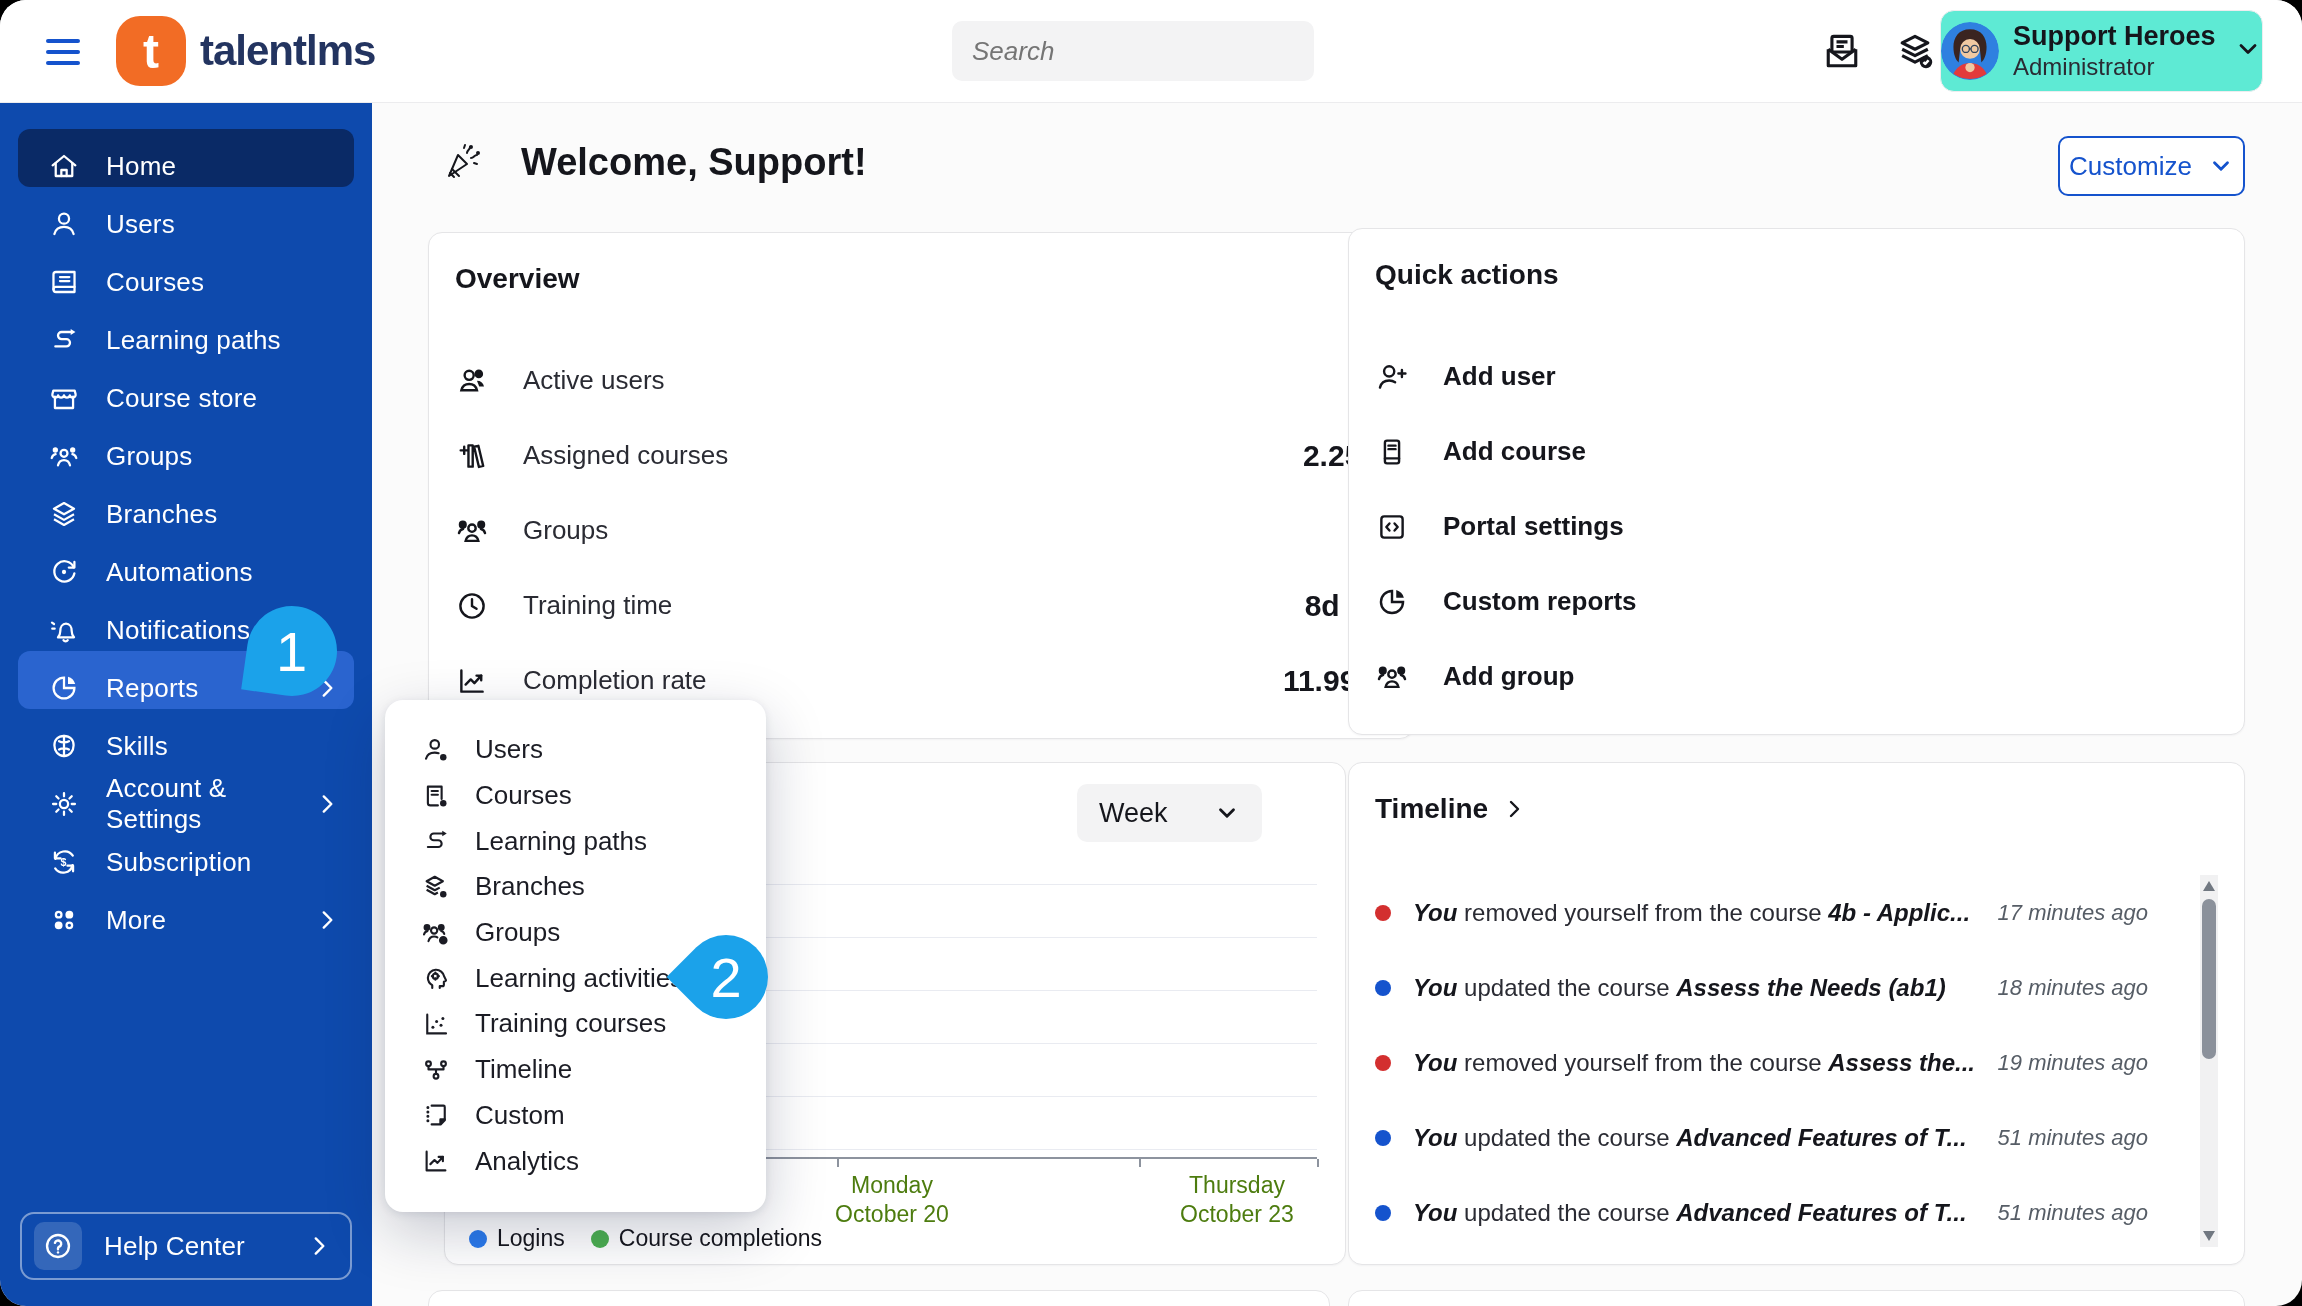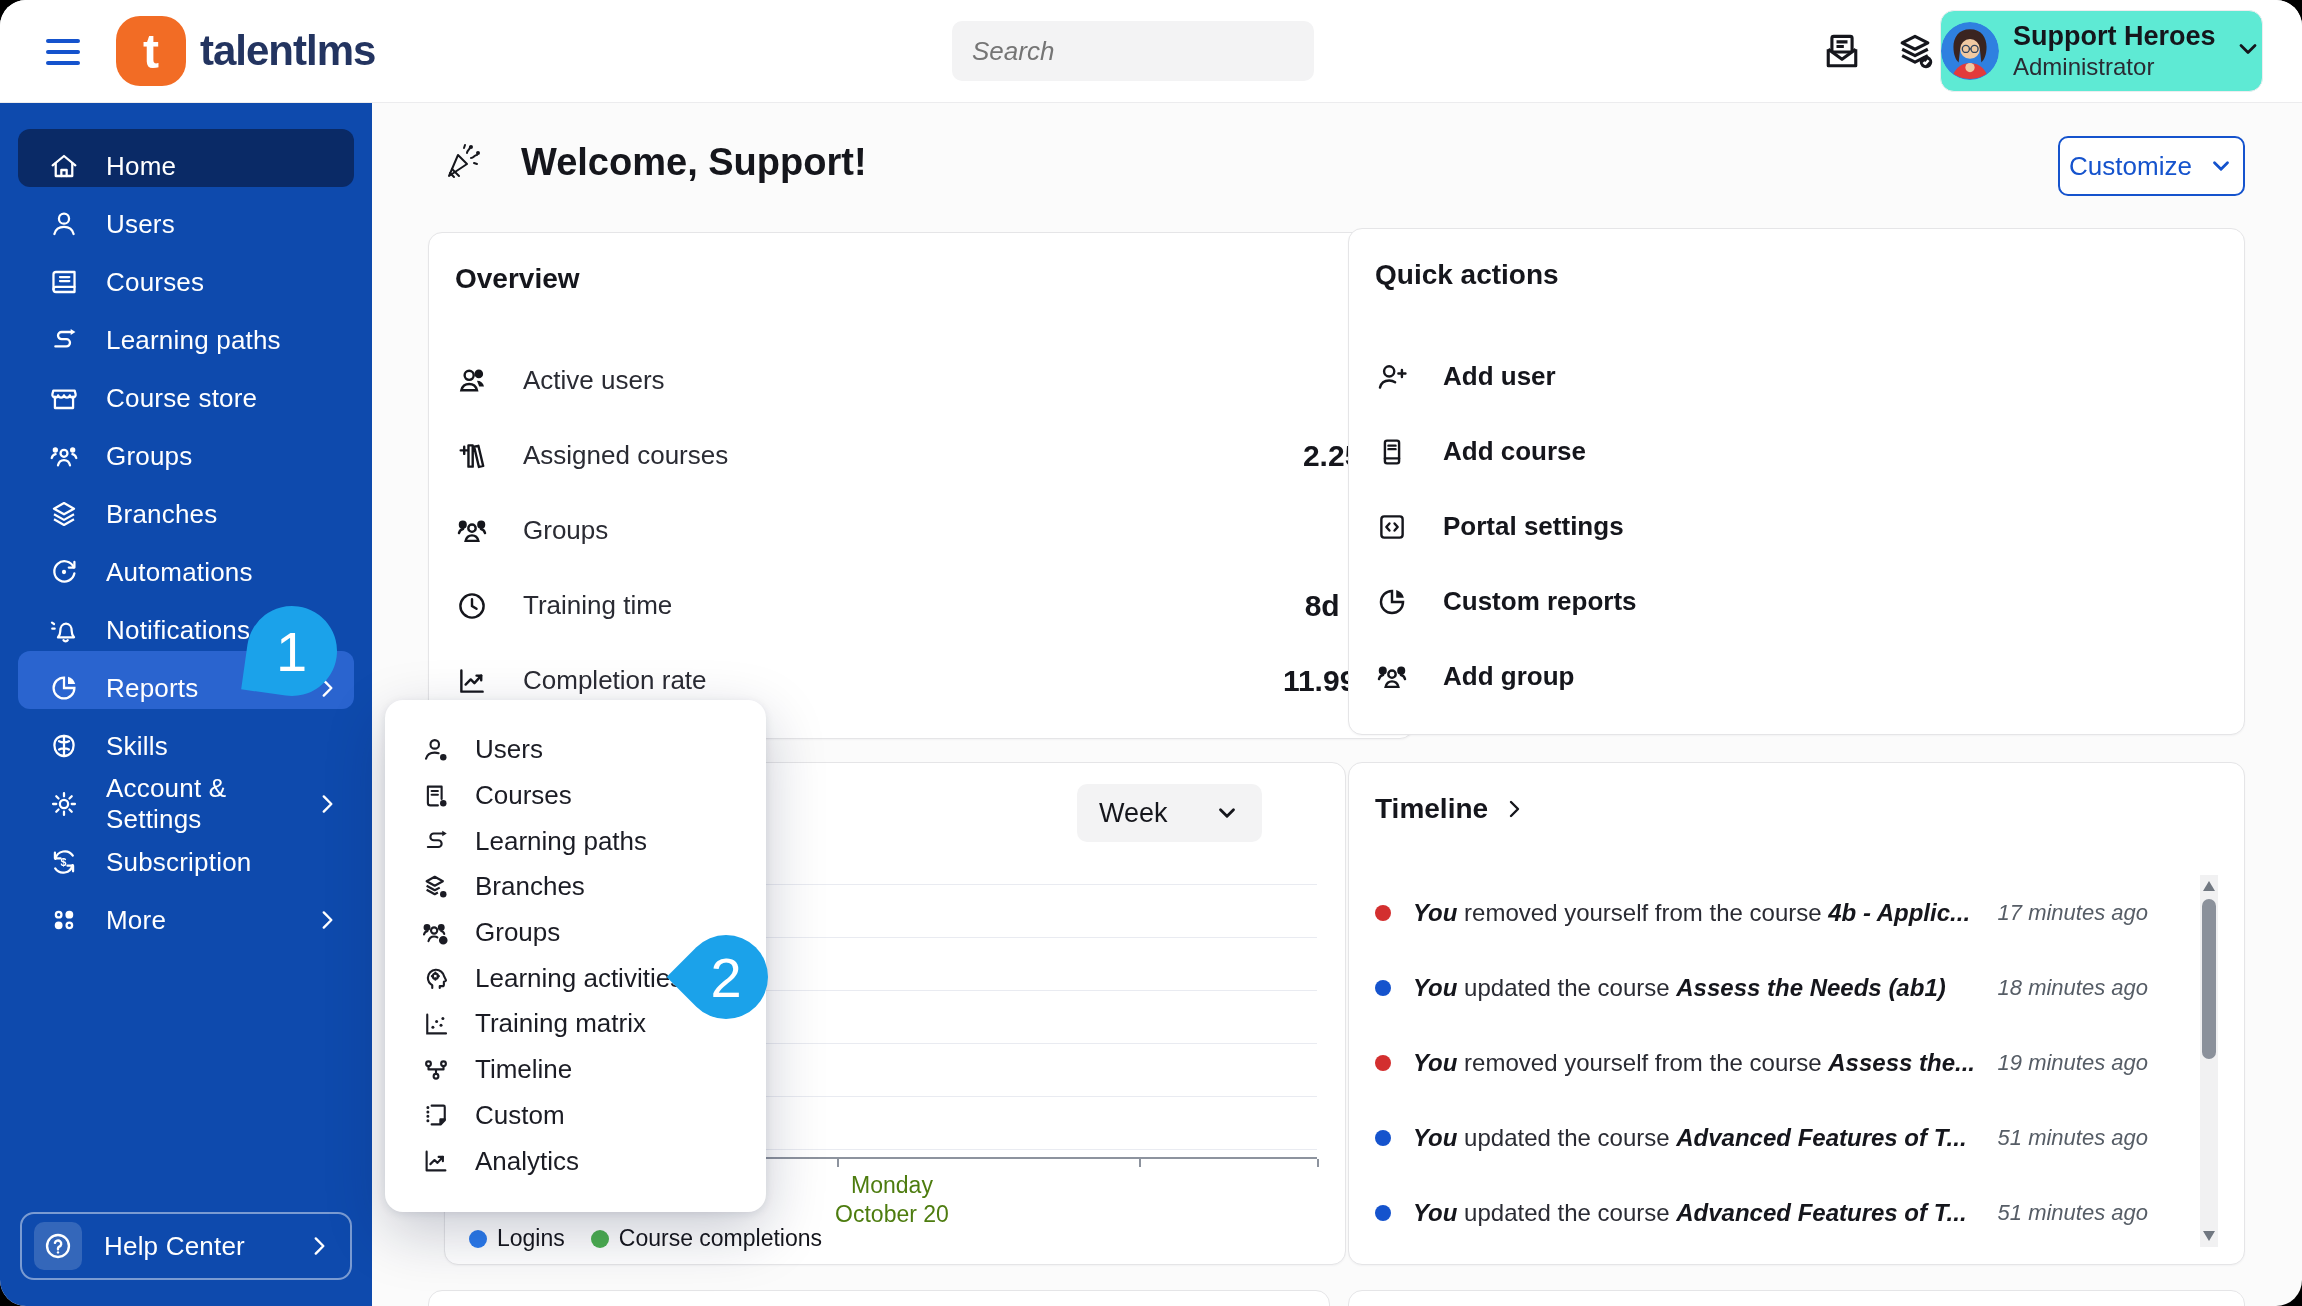"Training matrix" span.fly-label { text: matrix -> courses }
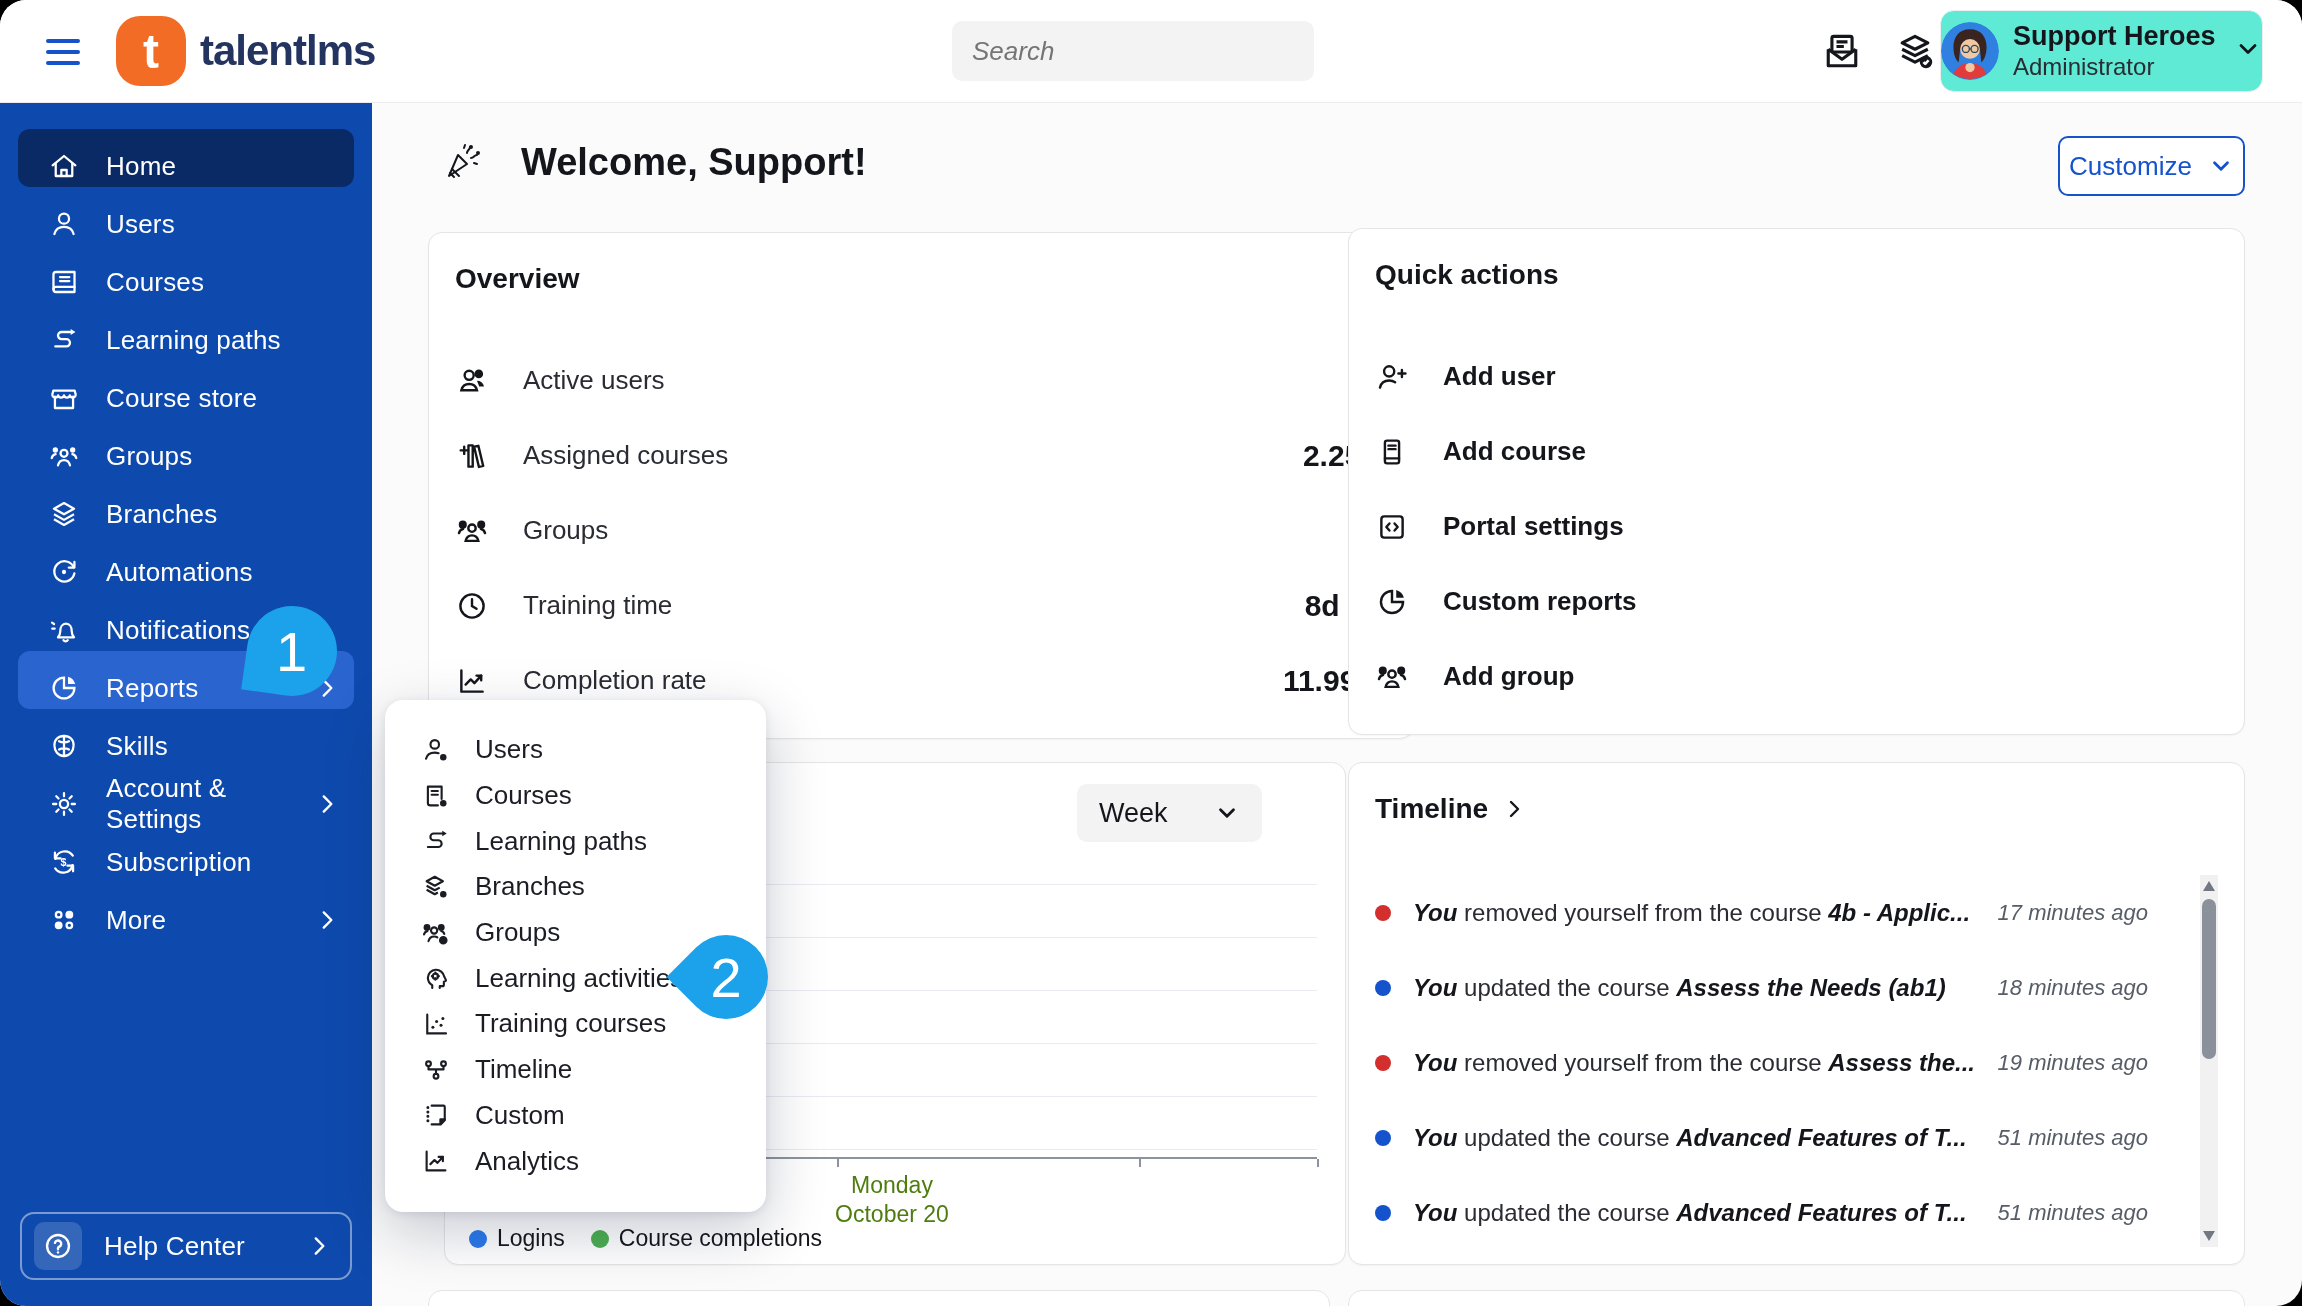"Thursday" div.x-label { html: none -> <div> <div>Thursday</div> <div>October 23</div> </div> }
